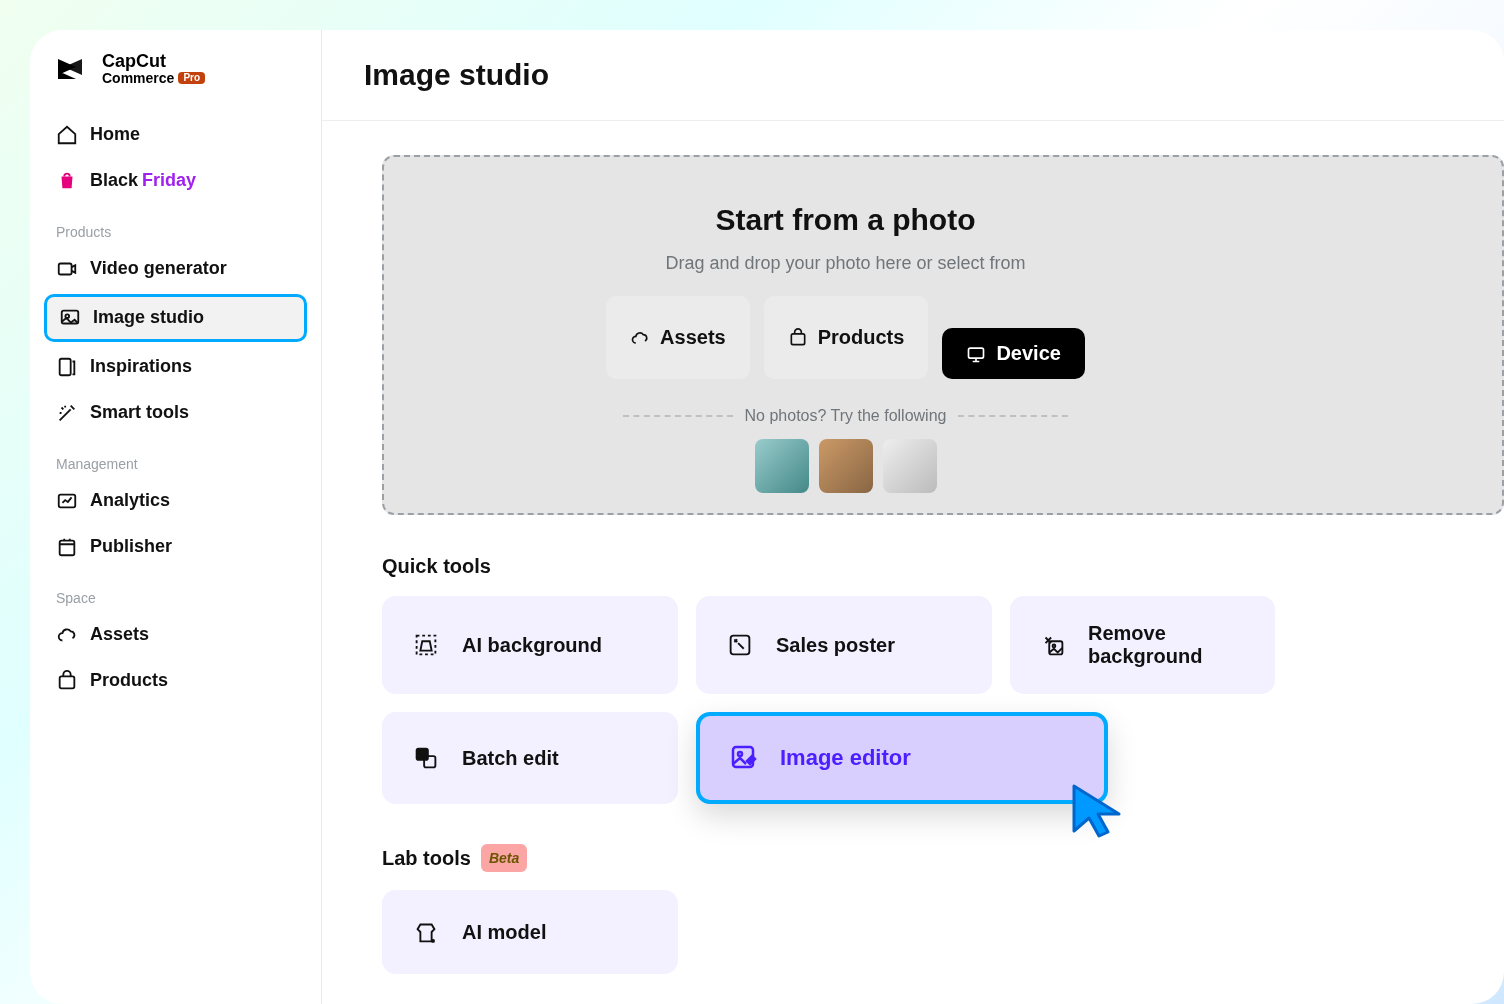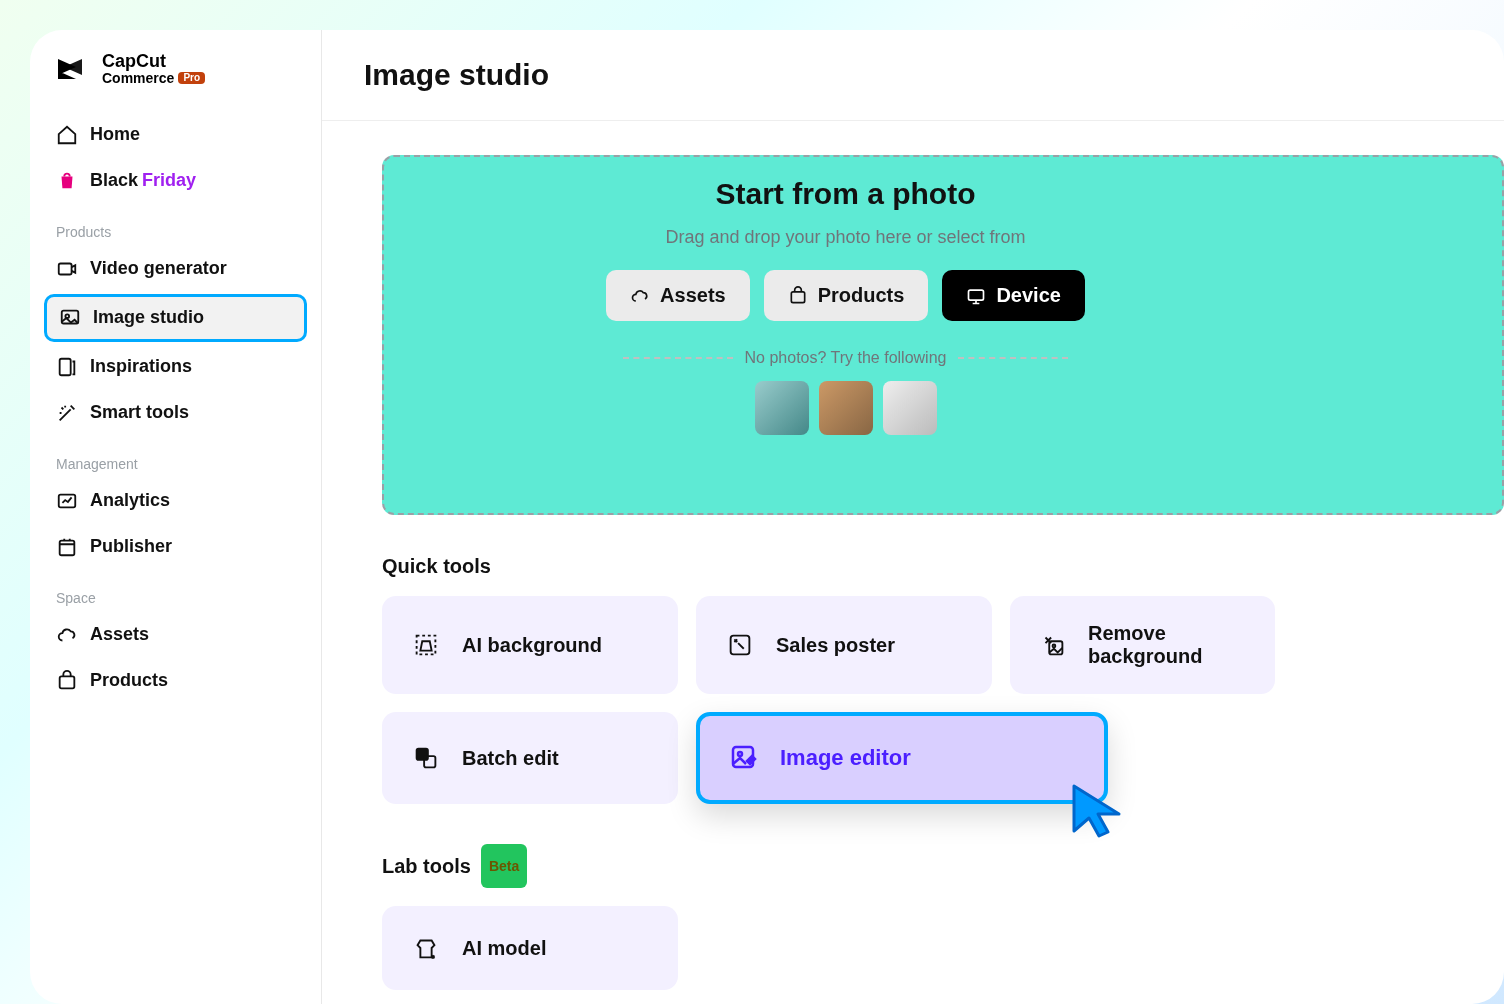"Start from a photo" .upload-zone { align-items: flex-start -> flex-end; background: #5eead4 -> #e5e5e5 }
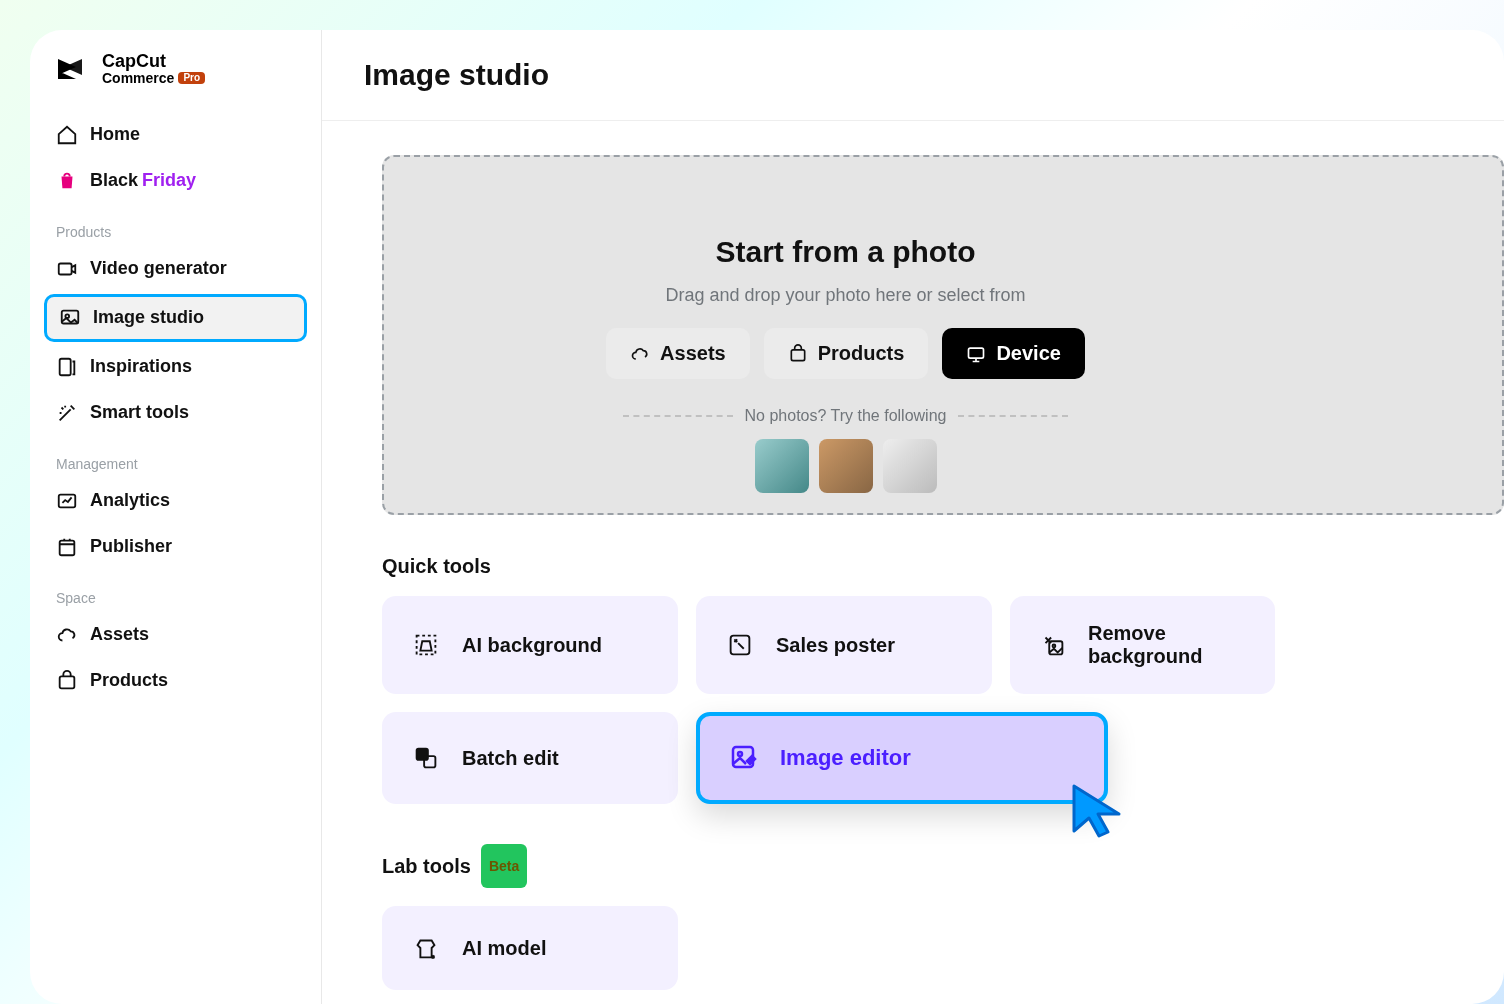"Device" .btn.dark { margin-top: none -> 32px }
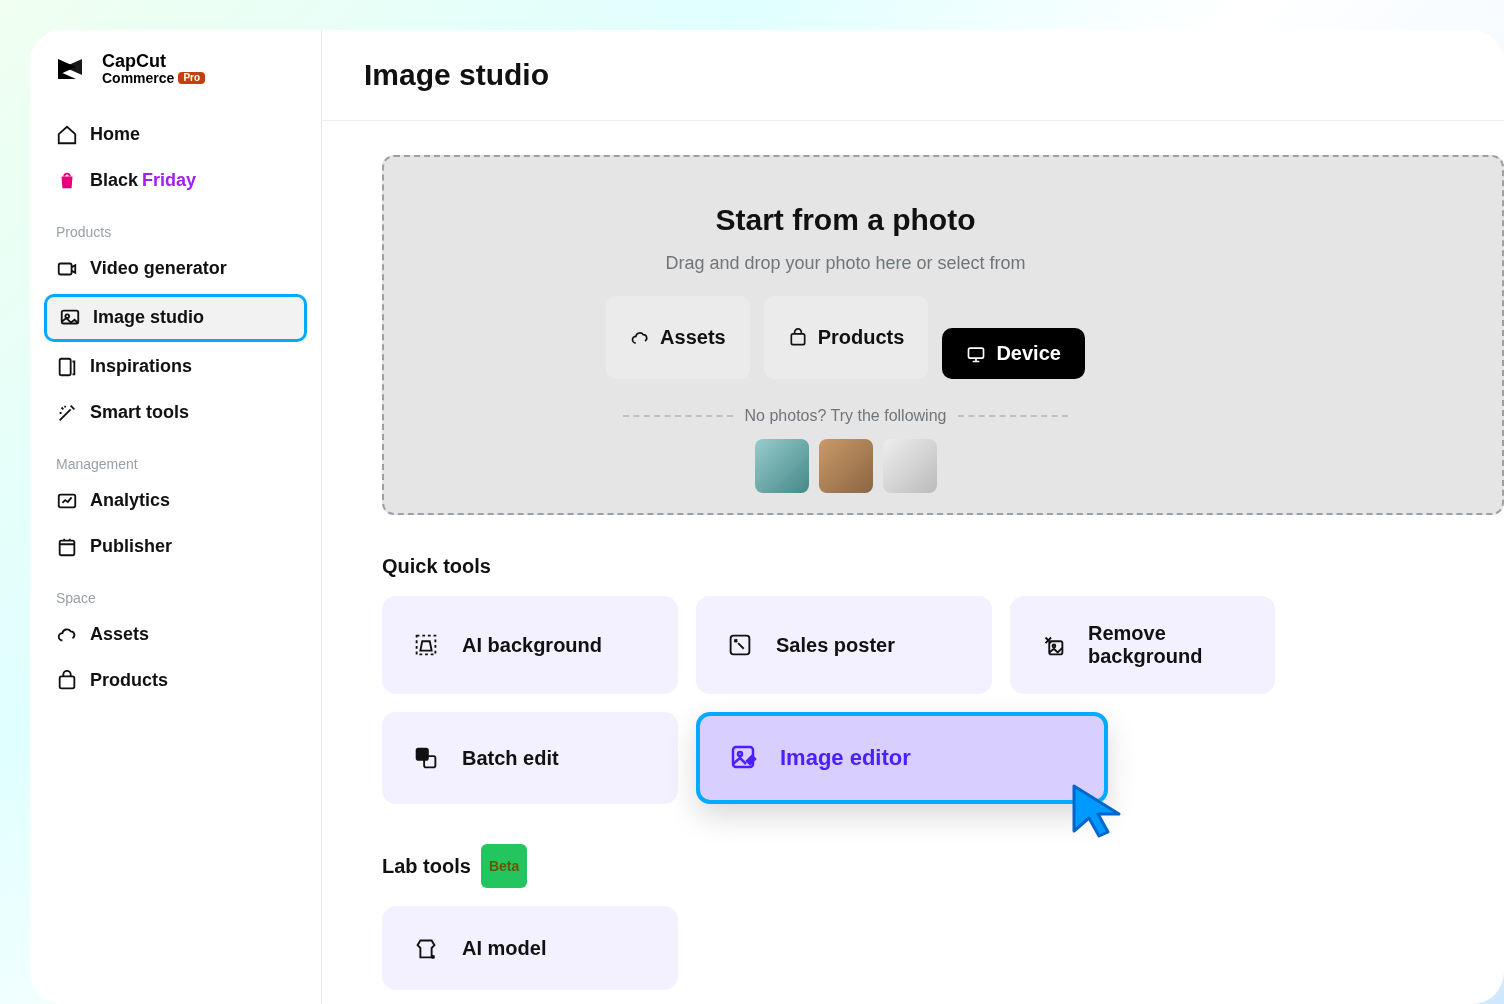"Beta" .beta-badge { background: #22c55e -> #fca5a5; font-style: none -> italic; padding: 14px 8px -> 6px 8px }
